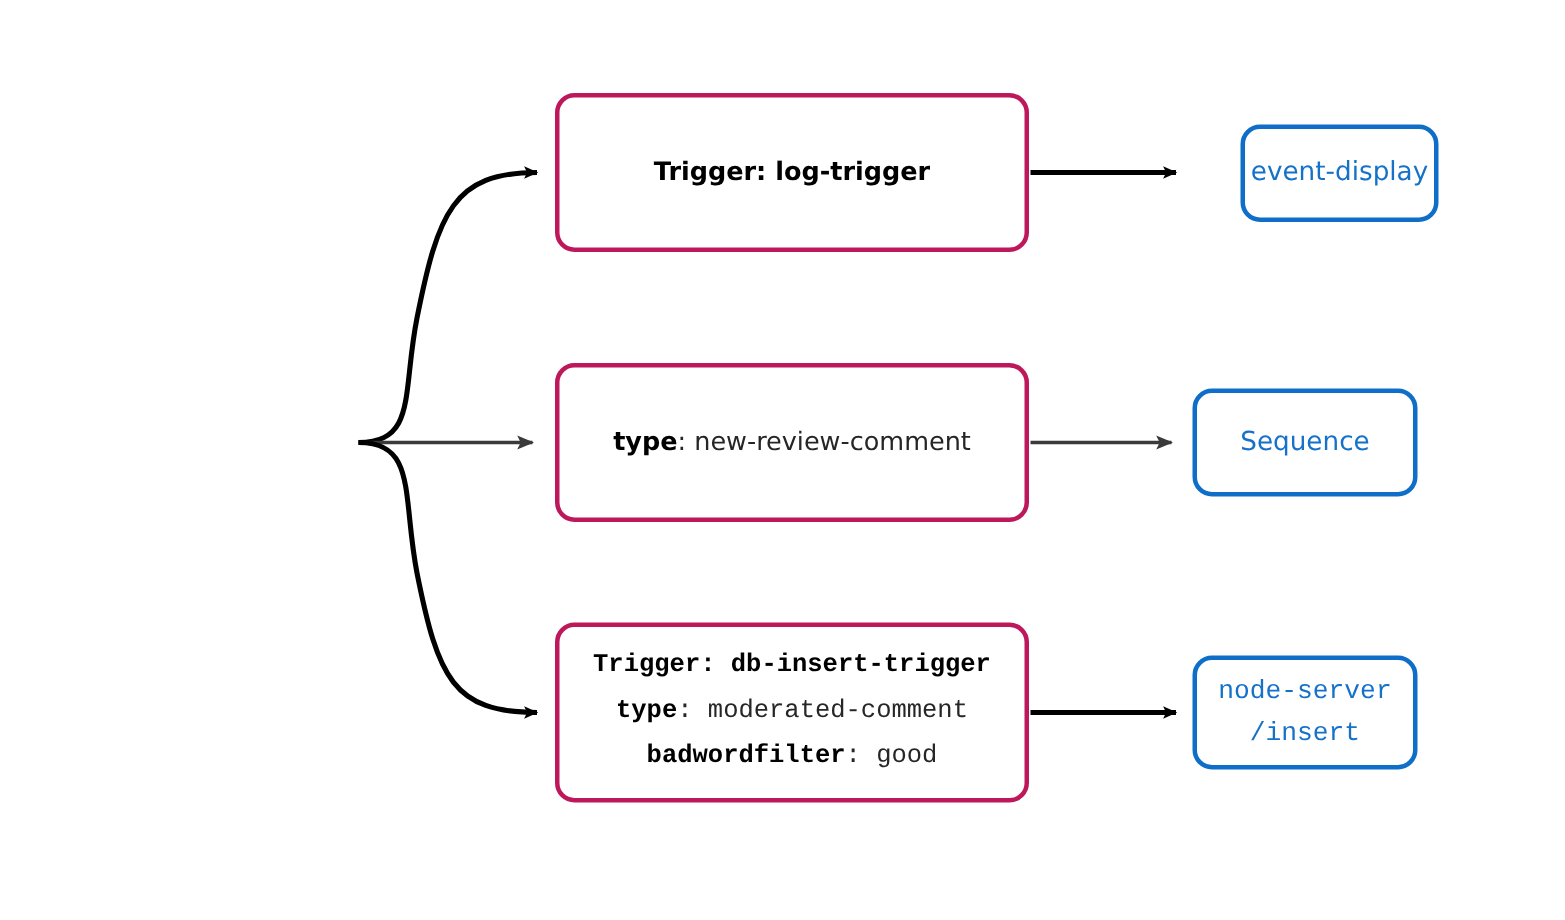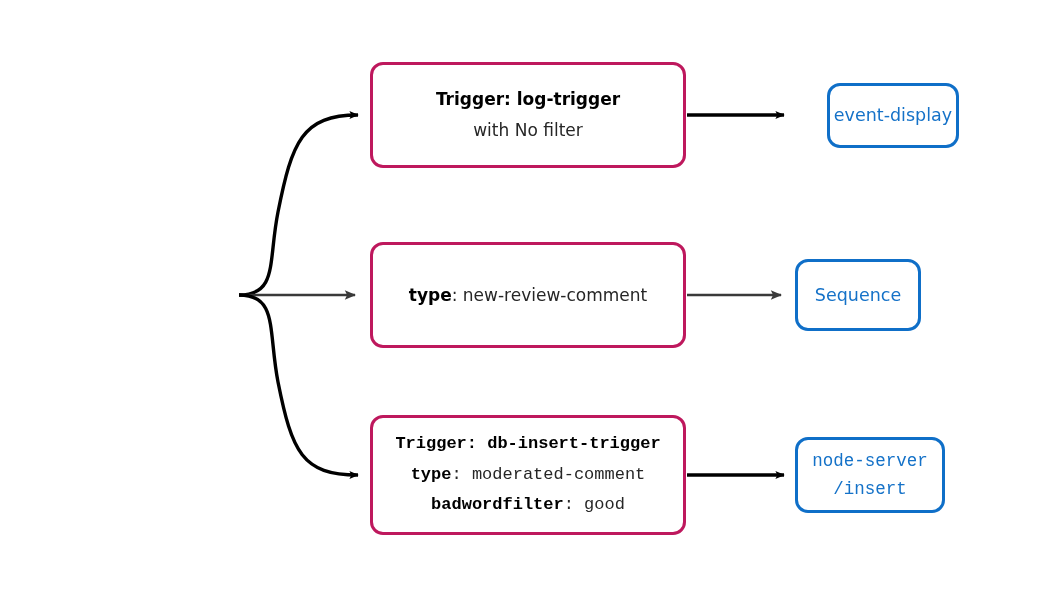"with No filter" span.line { html: <span> <b></b><span>with No filter</span> </span> -> none }
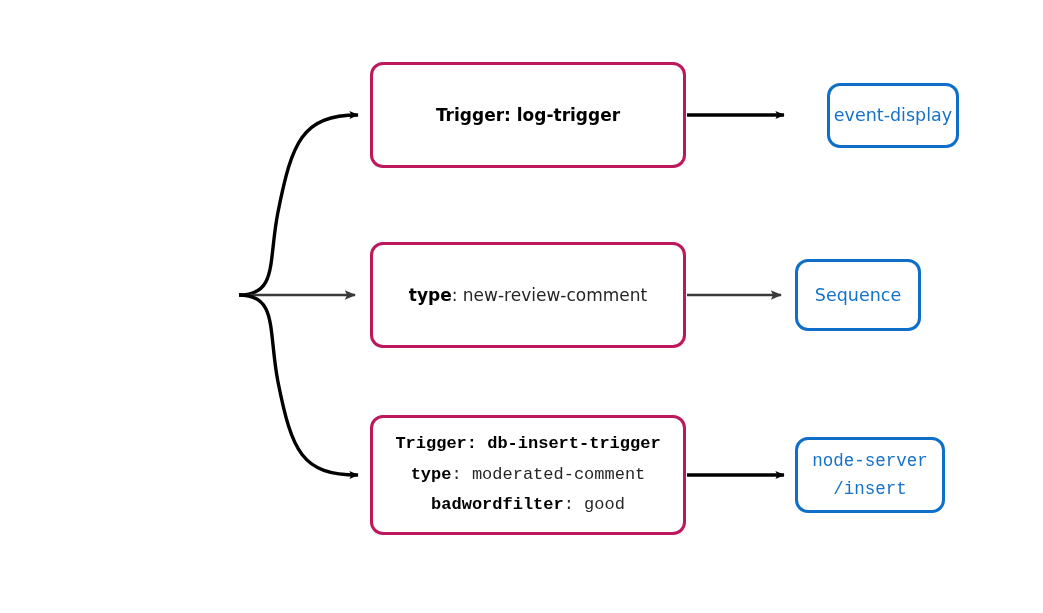"Sequence" div.node { width: 126px -> 150px }
